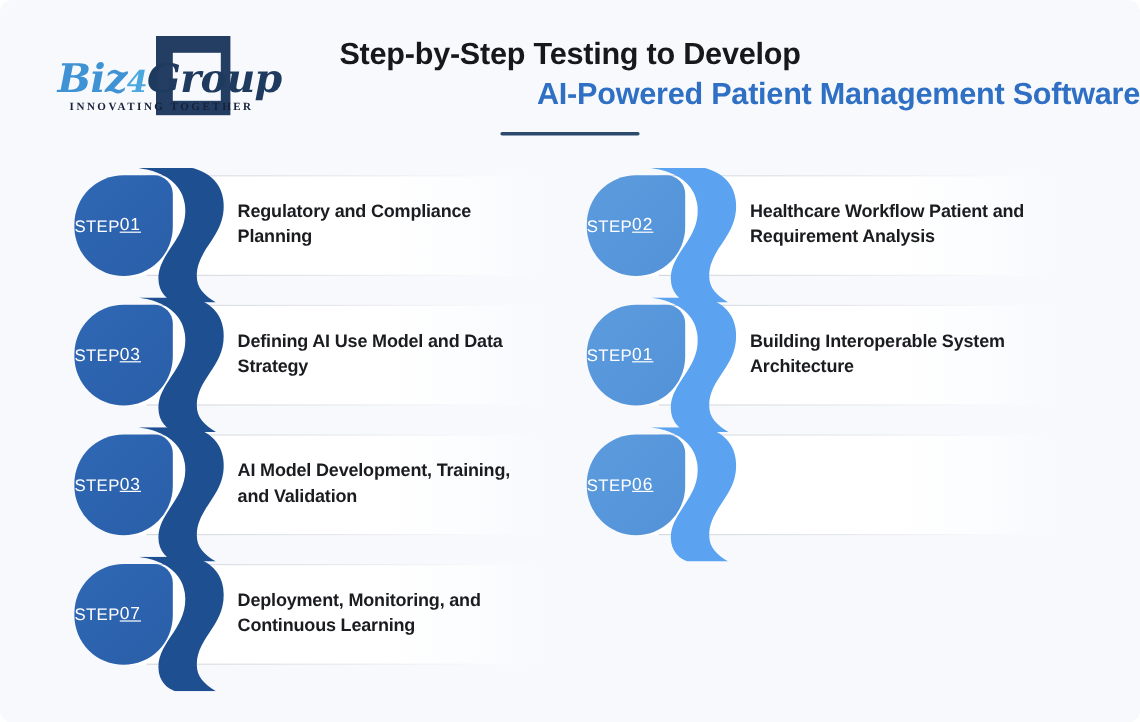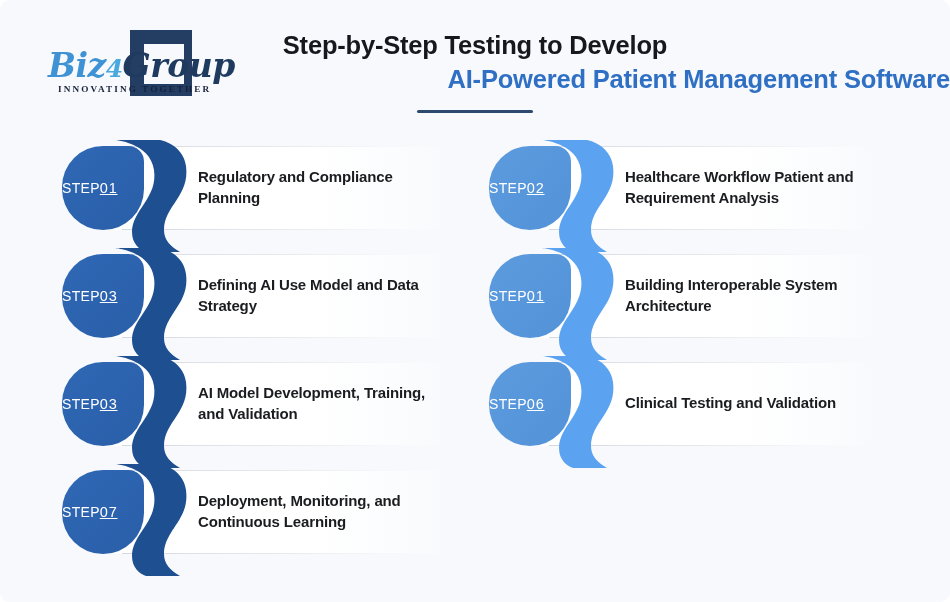"Clinical Testing and Validation" div.step-text { html: <div> <span>Clinical Testing and Validation</span> </div> -> none }
